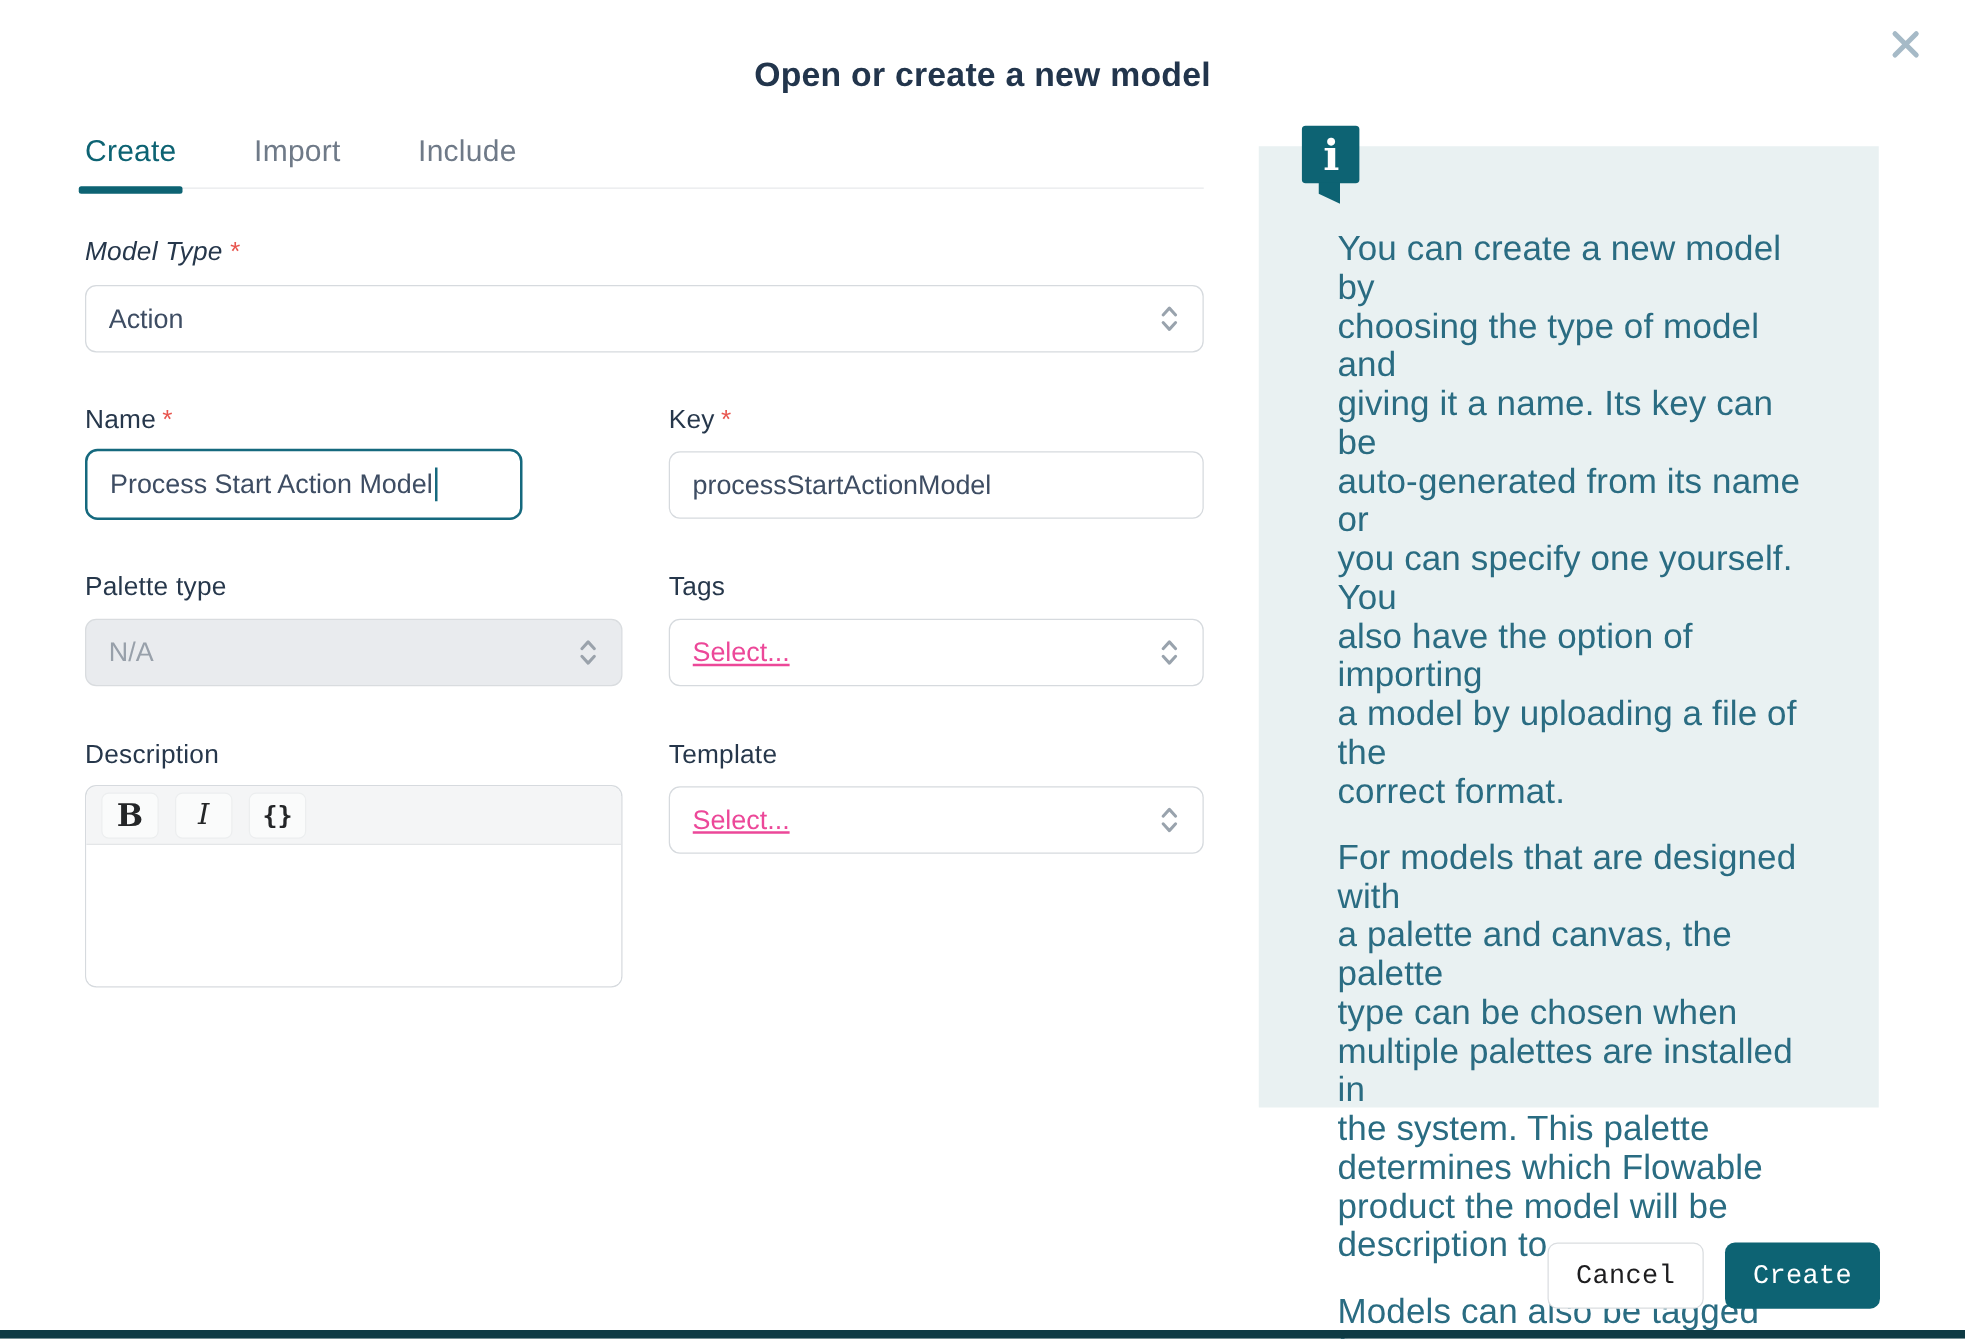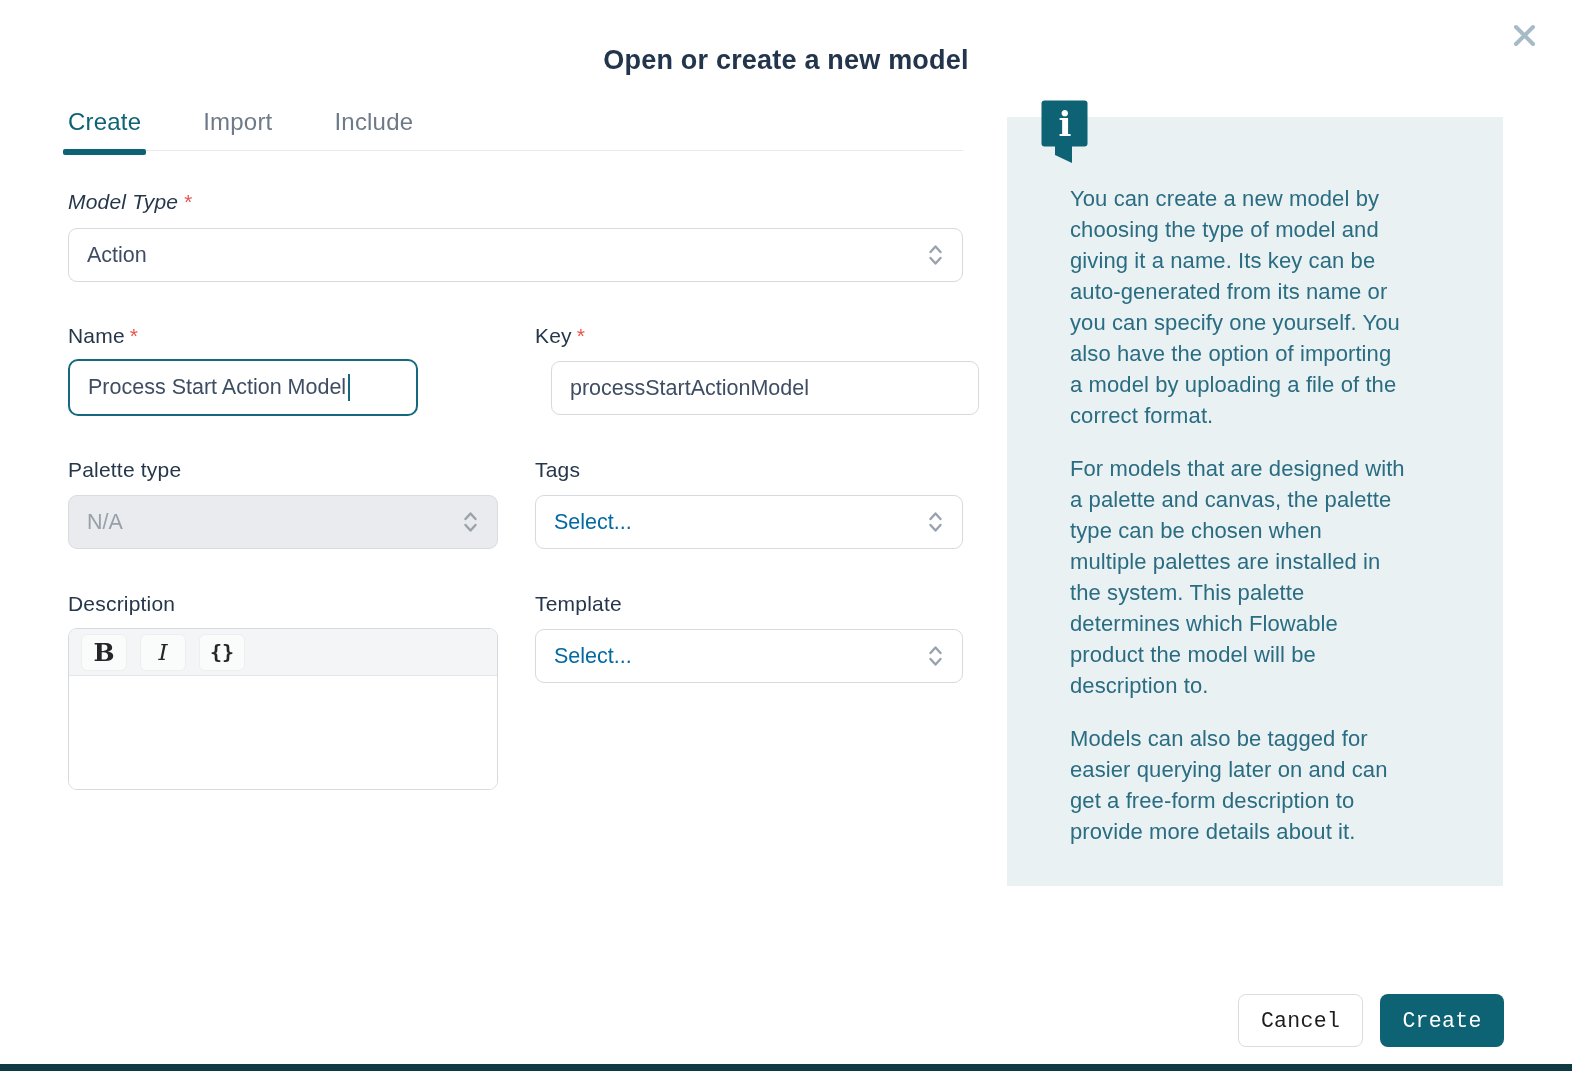"You can create a new" .info-panel p { font-size: 22px -> 28px }
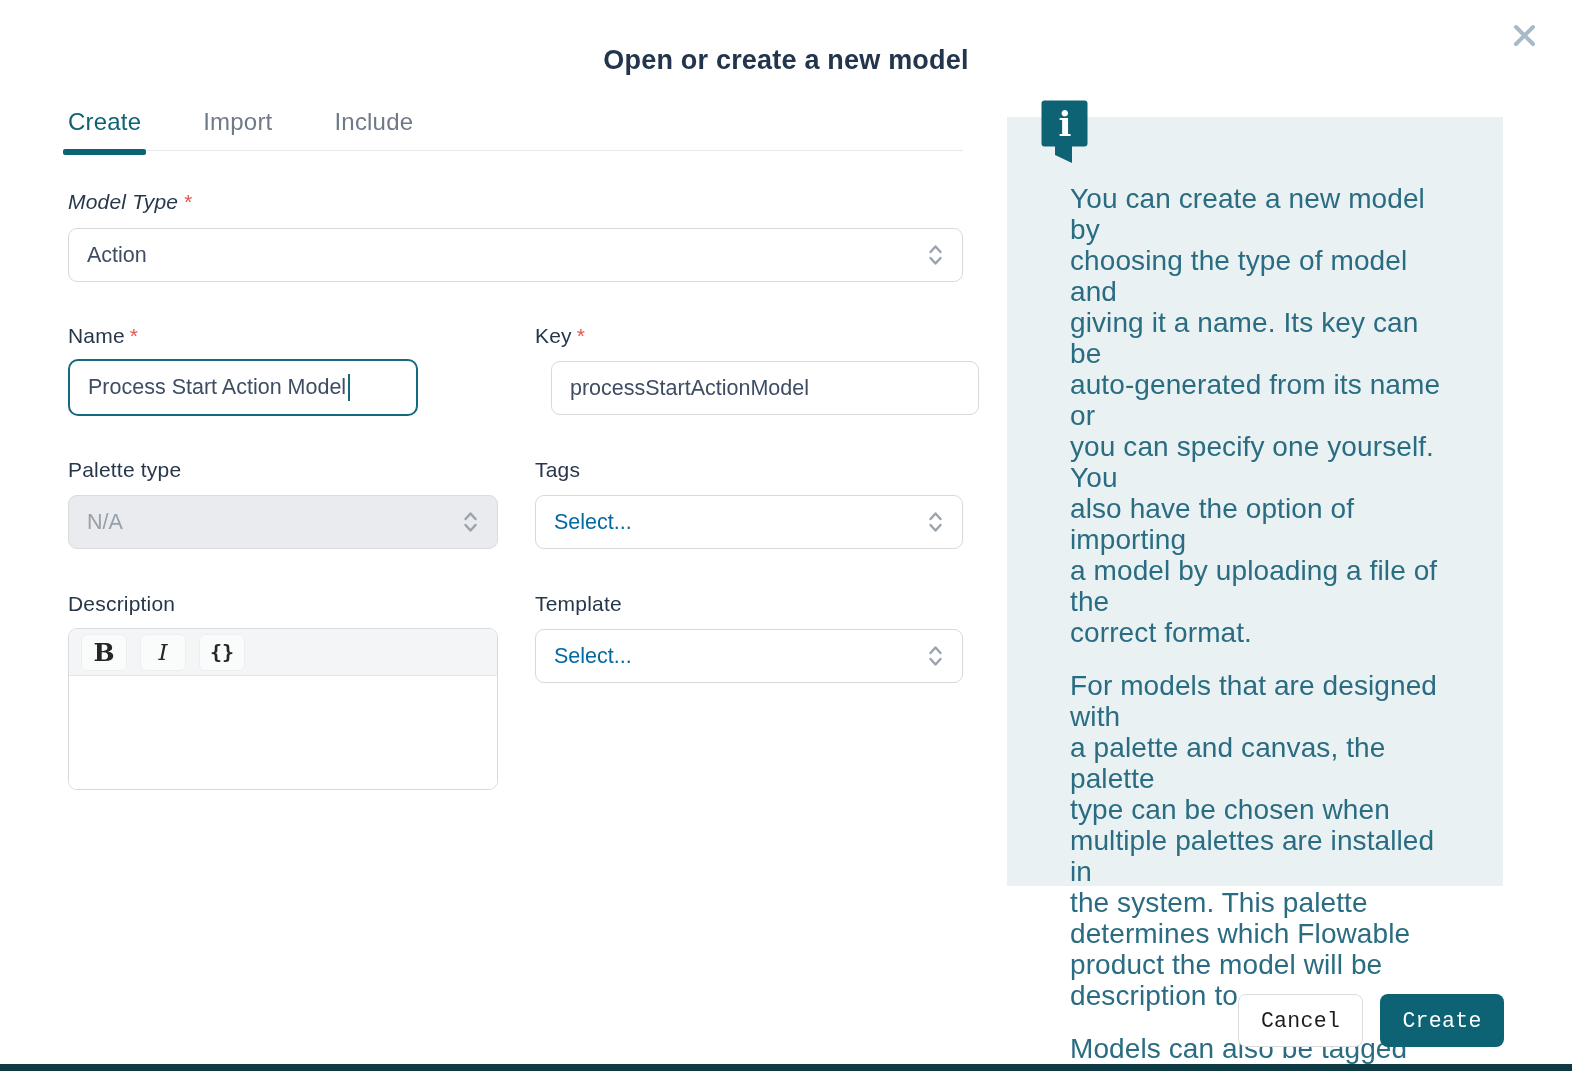"processStartActionModel" div.field { margin-left: 16px -> none }
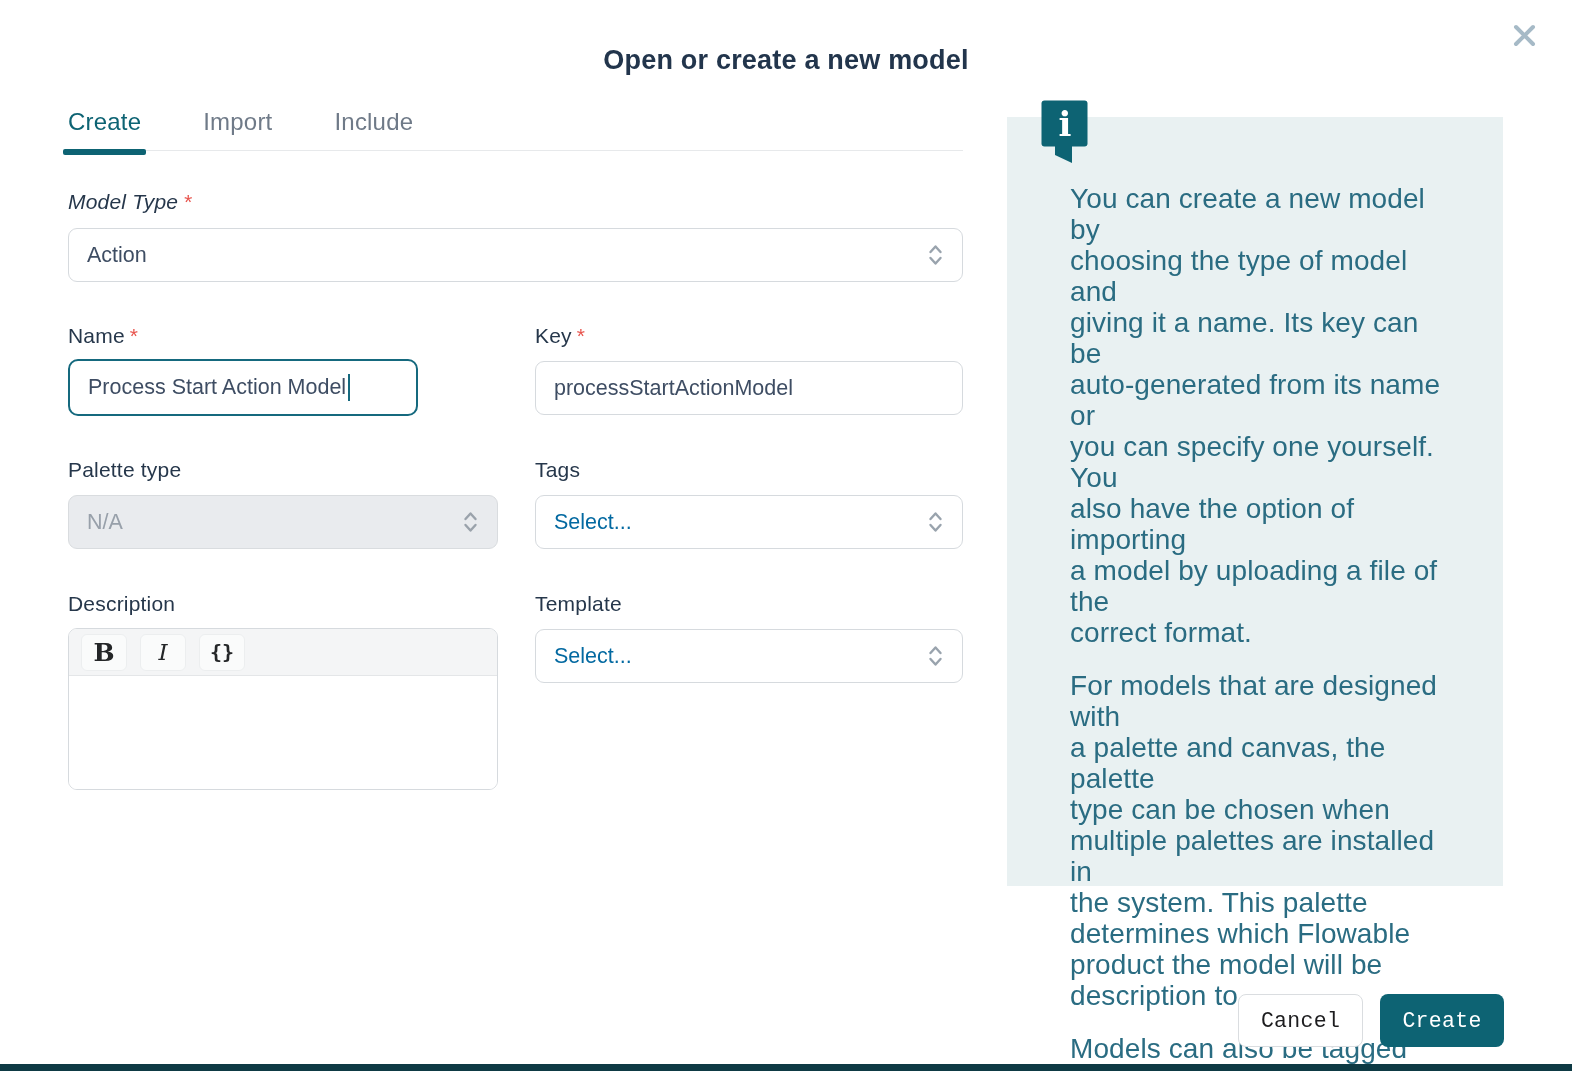"Select..." .field .placeholder { color: #0369a1 -> #ec4899; text-decoration: none -> underline }
